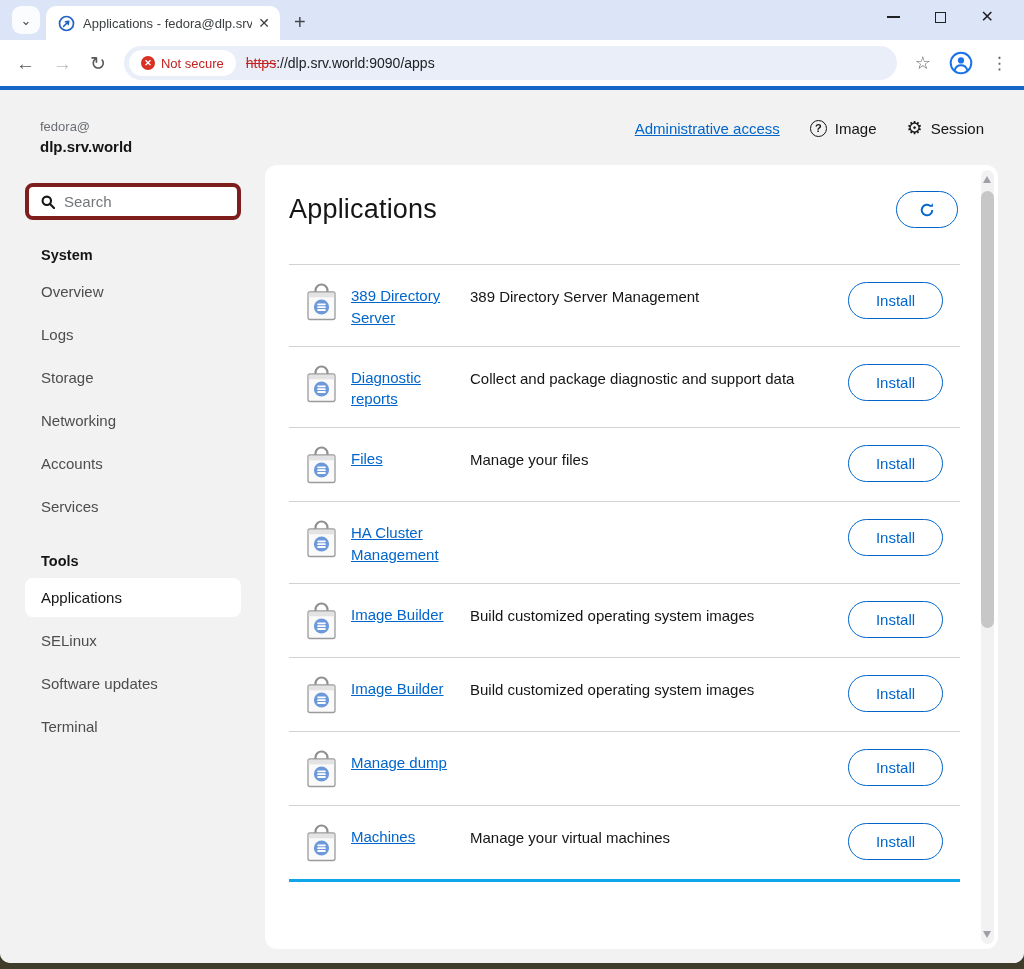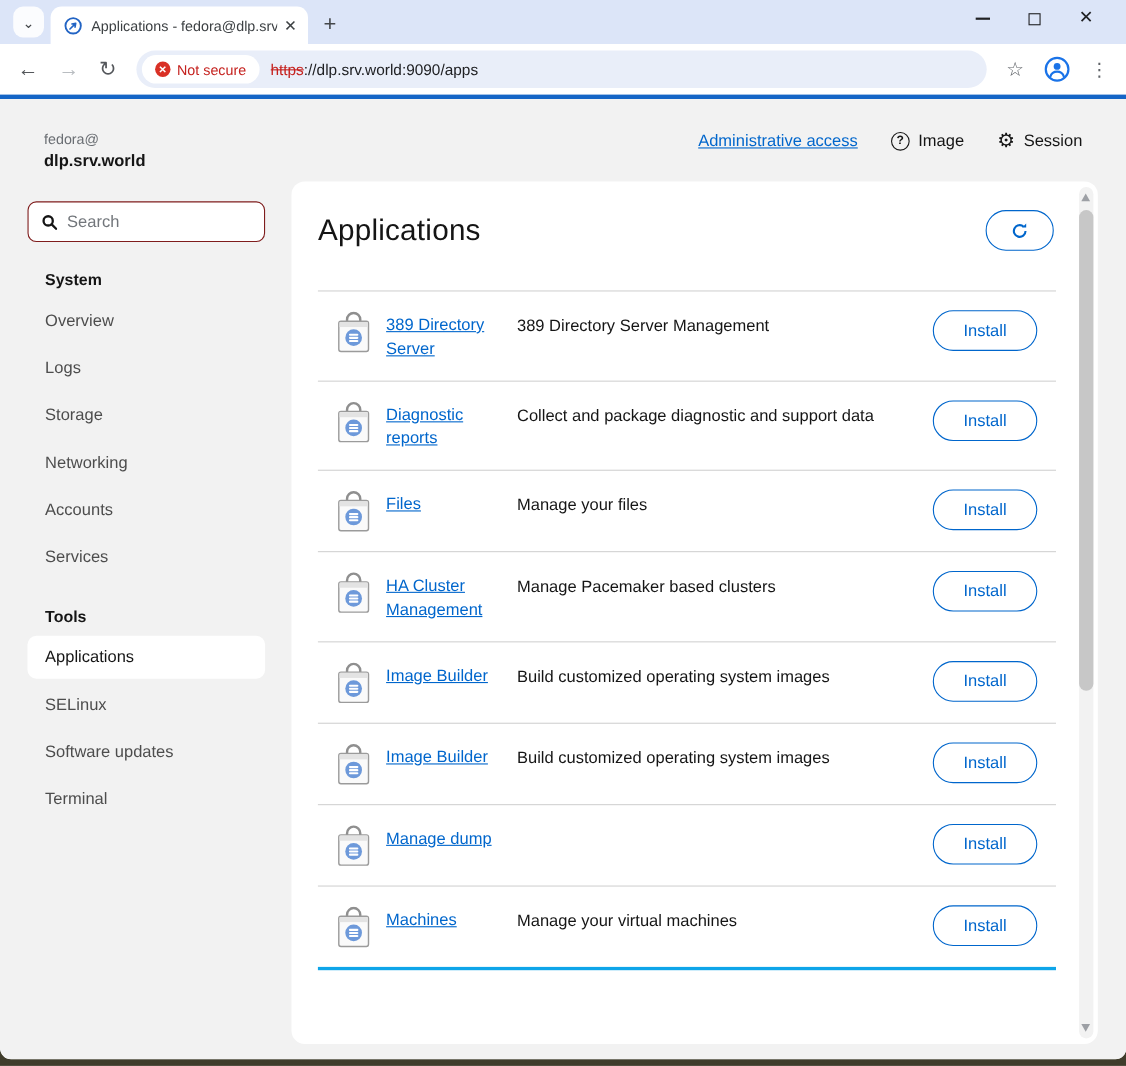"Search" .searchbox { border: 1px solid #7f1d1d -> 4px solid #7f1d1d }
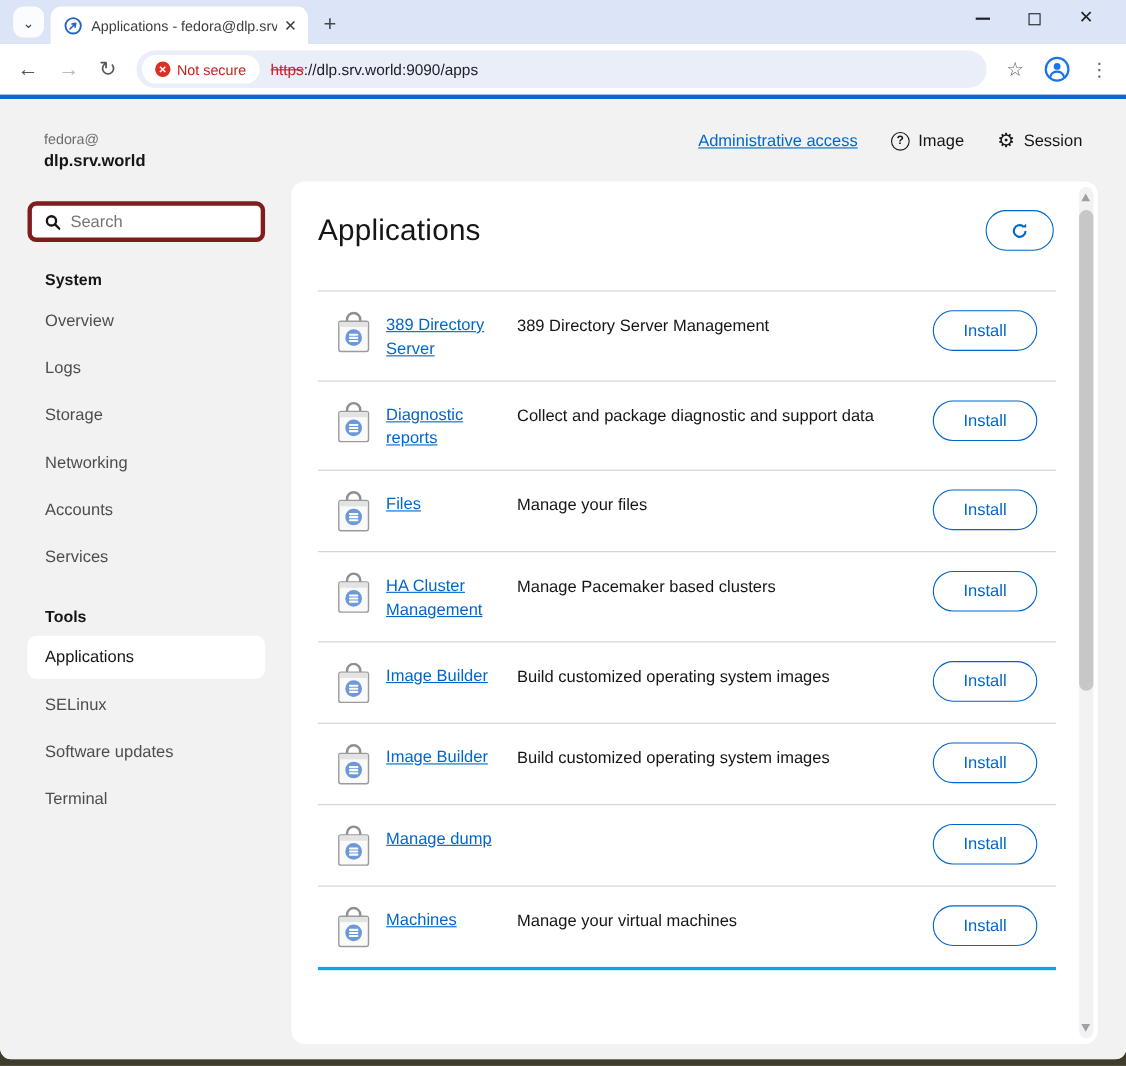"Manage Pacemaker based clusters" div.app-desc { html: <div>Manage Pacemaker based clusters</div> -> none }
